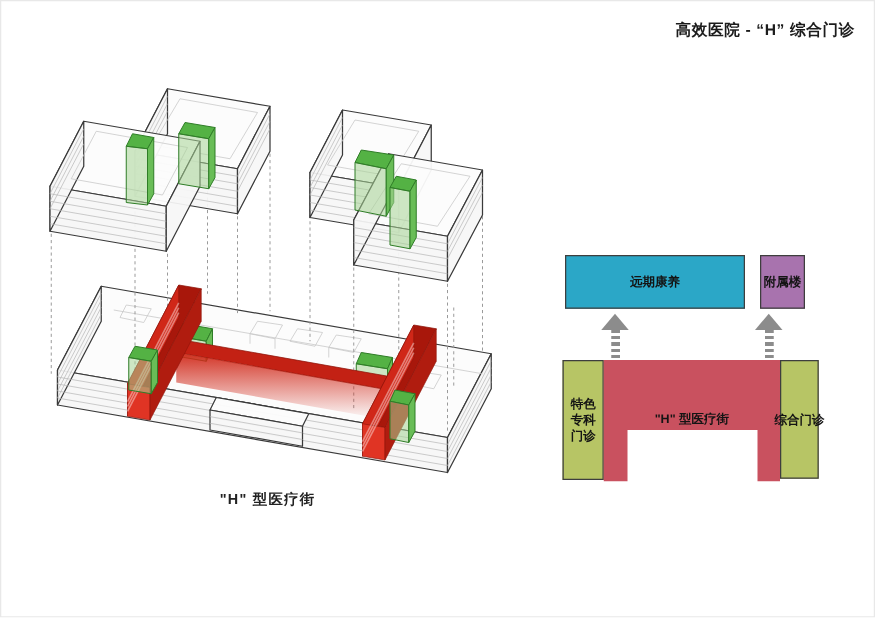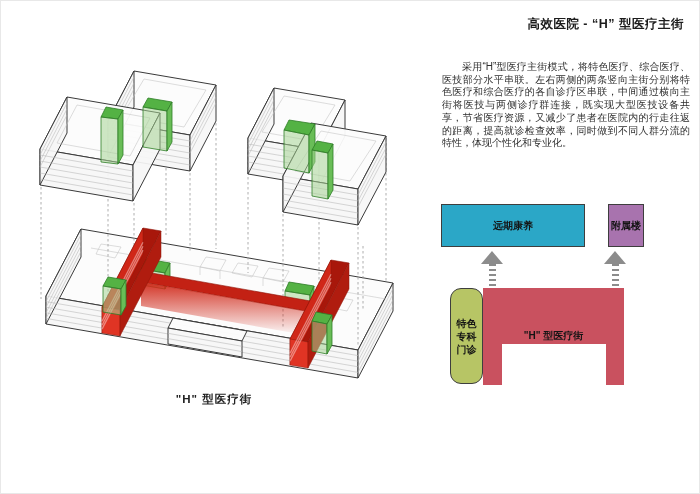"高效医院 - “H” 型医疗主街" div.page-title { text: 型医疗主街 -> 综合门诊 }
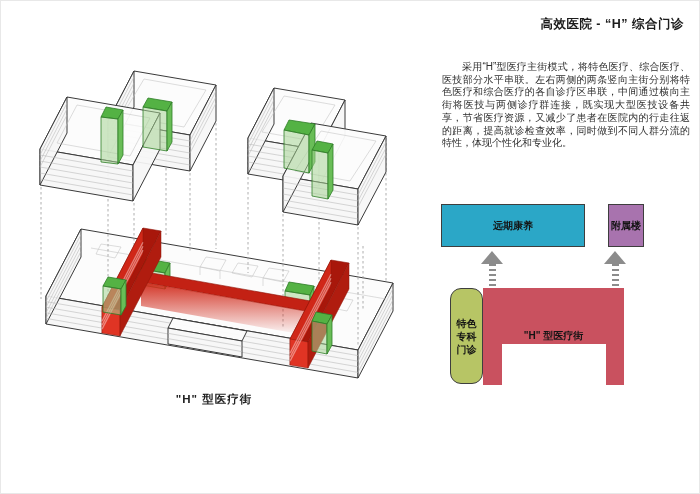"采用“H”型医疗主街模式，将特色医疗、综合医疗、医技部分水平串联。左右两侧的两条" div.page-desc { html: <div>采用“H”型医疗主街模式，将特色医疗、综合医疗、医技部分水平串联。左右两侧的两条竖向主街分别将特色医疗和综合医疗的各自诊疗区串联，中间通过横向主街将医技与两侧诊疗群连接，既实现大型医技设备共享，节省医疗资源，又减少了患者在医院内的行走往返的距离，提高就诊检查效率，同时做到不同人群分流的特性，体现个性化和专业化。</div> -> none }
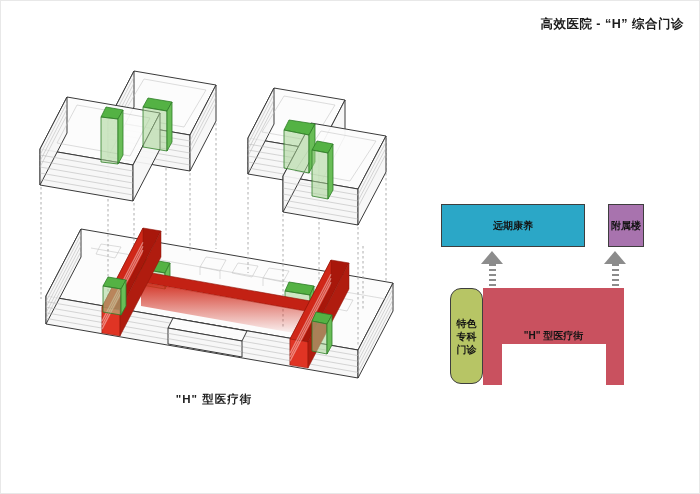"远期康养" .d-wellness { left: 10px -> 21px }
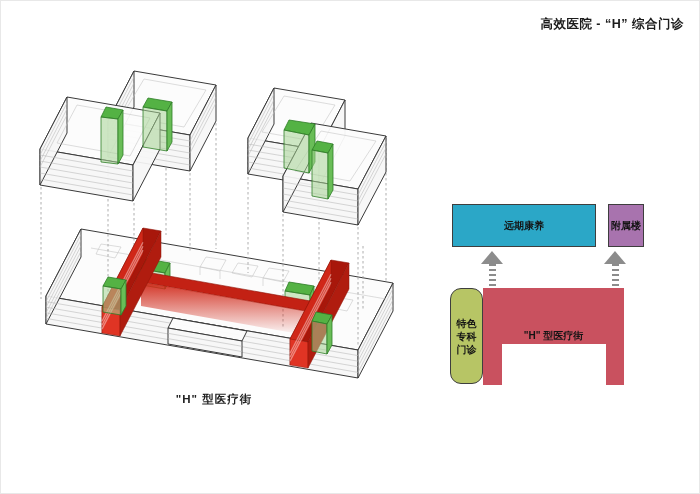"特色专科门诊" .d-specialty { border-radius: 11px -> none }
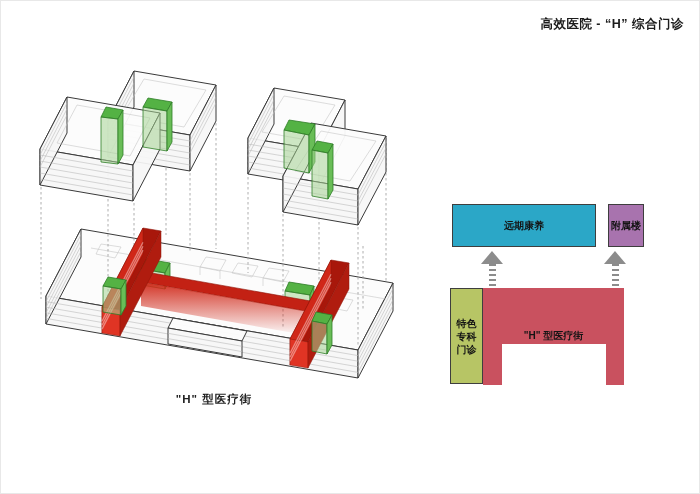"综合门诊" div.dbox { html: none -> <div> <span>综合门诊</span> </div> }
